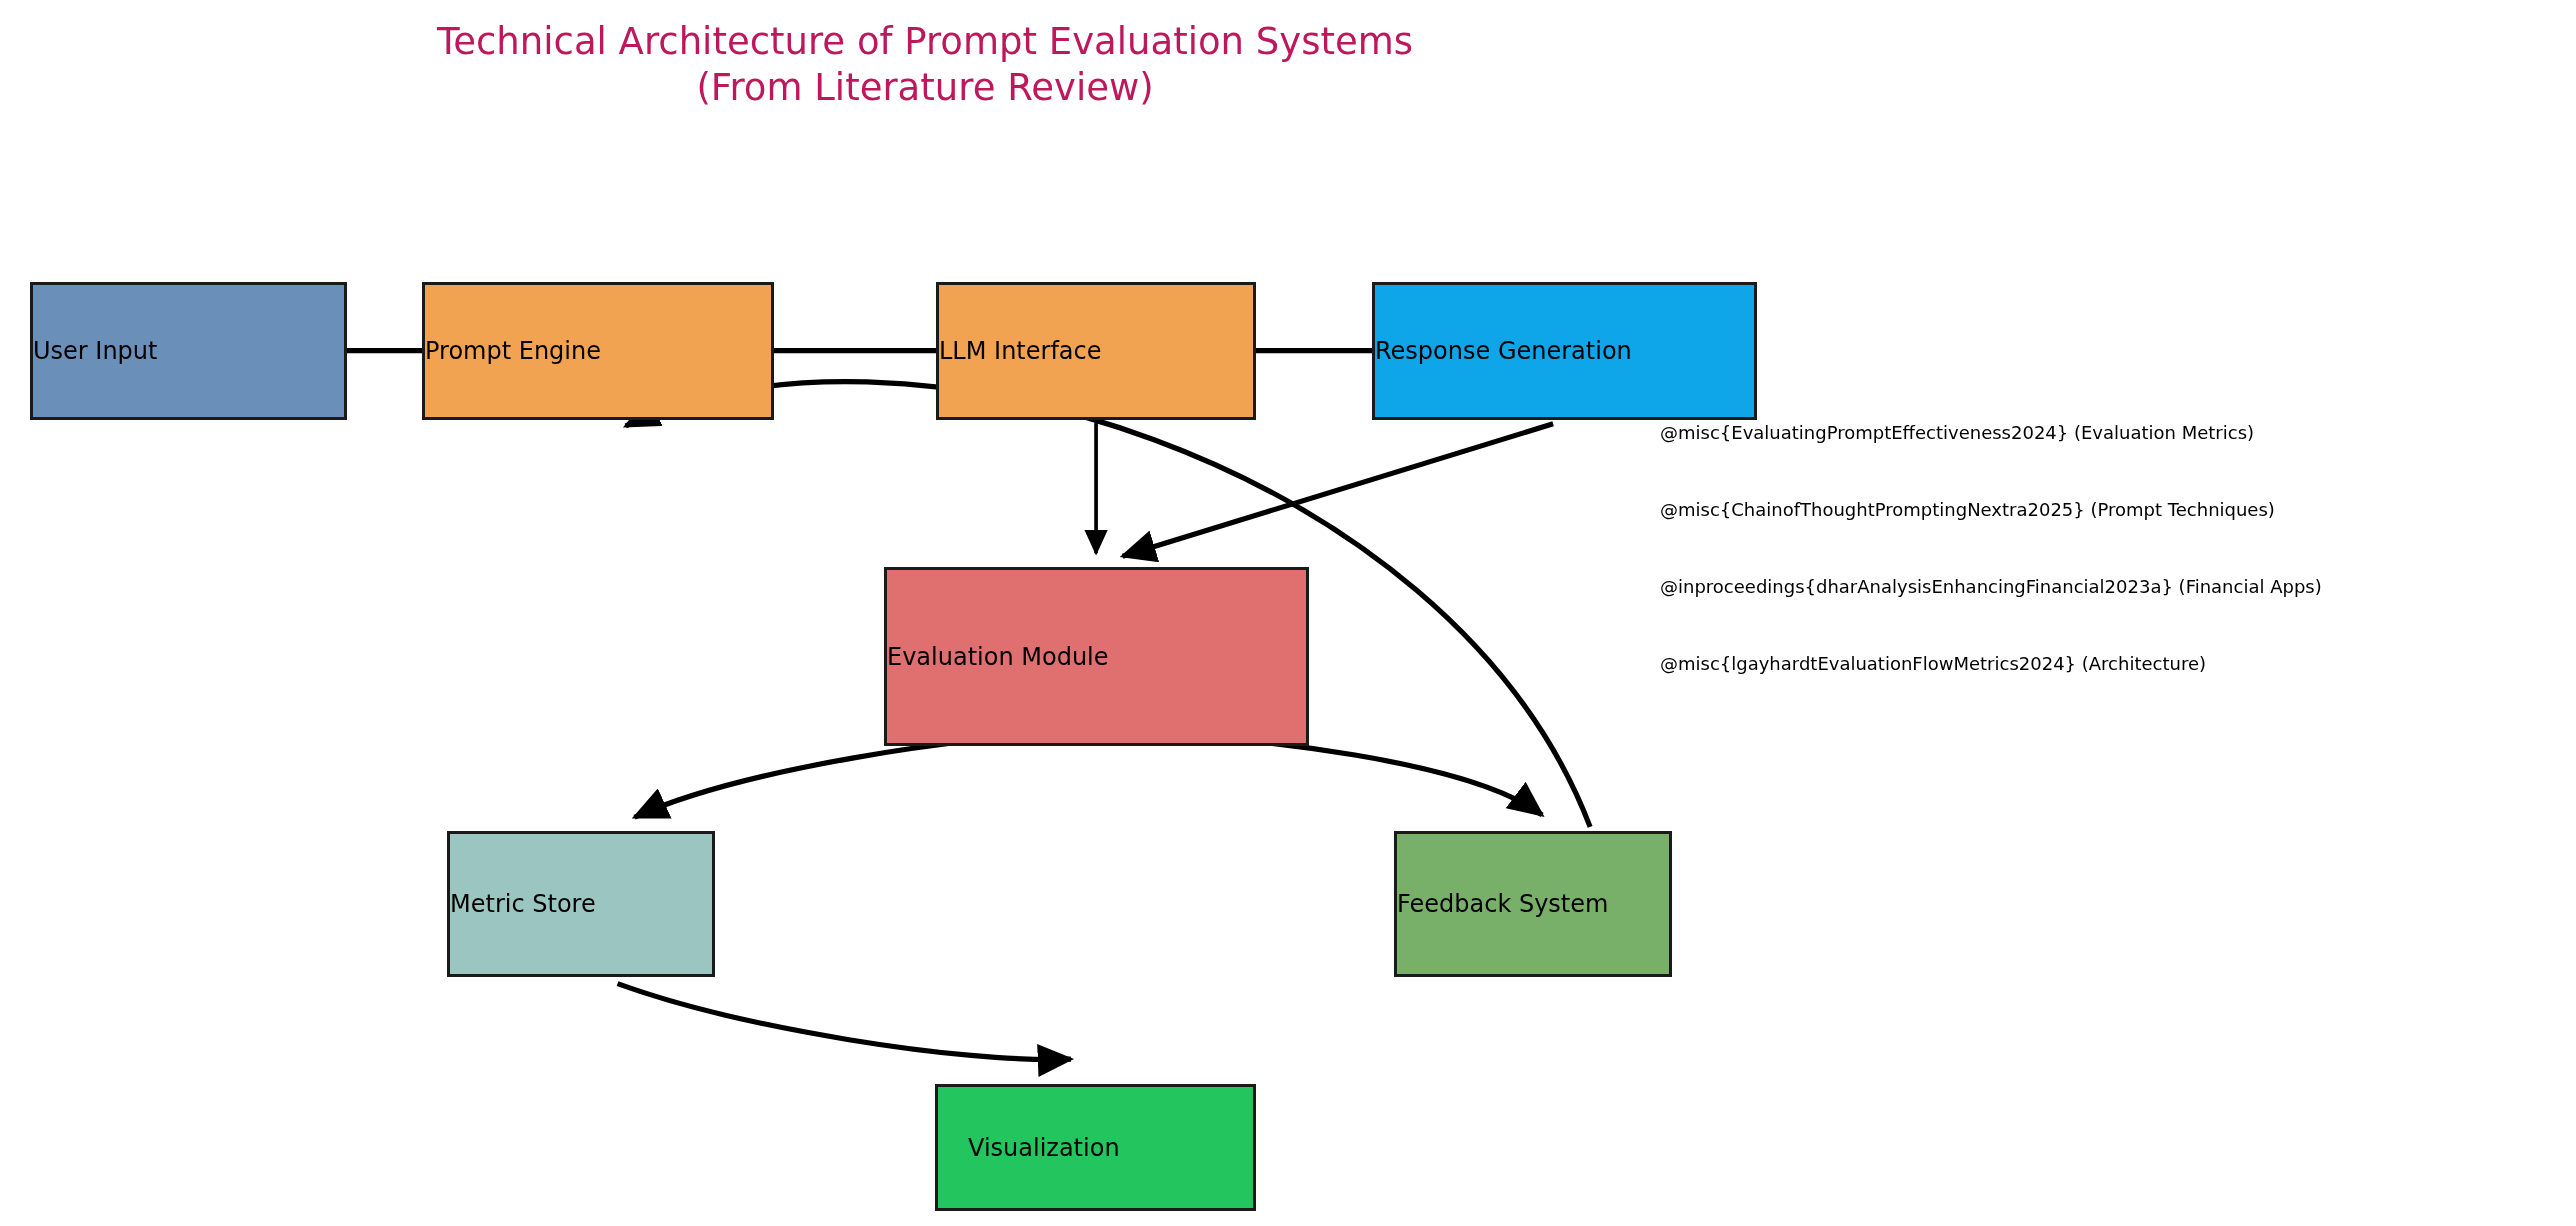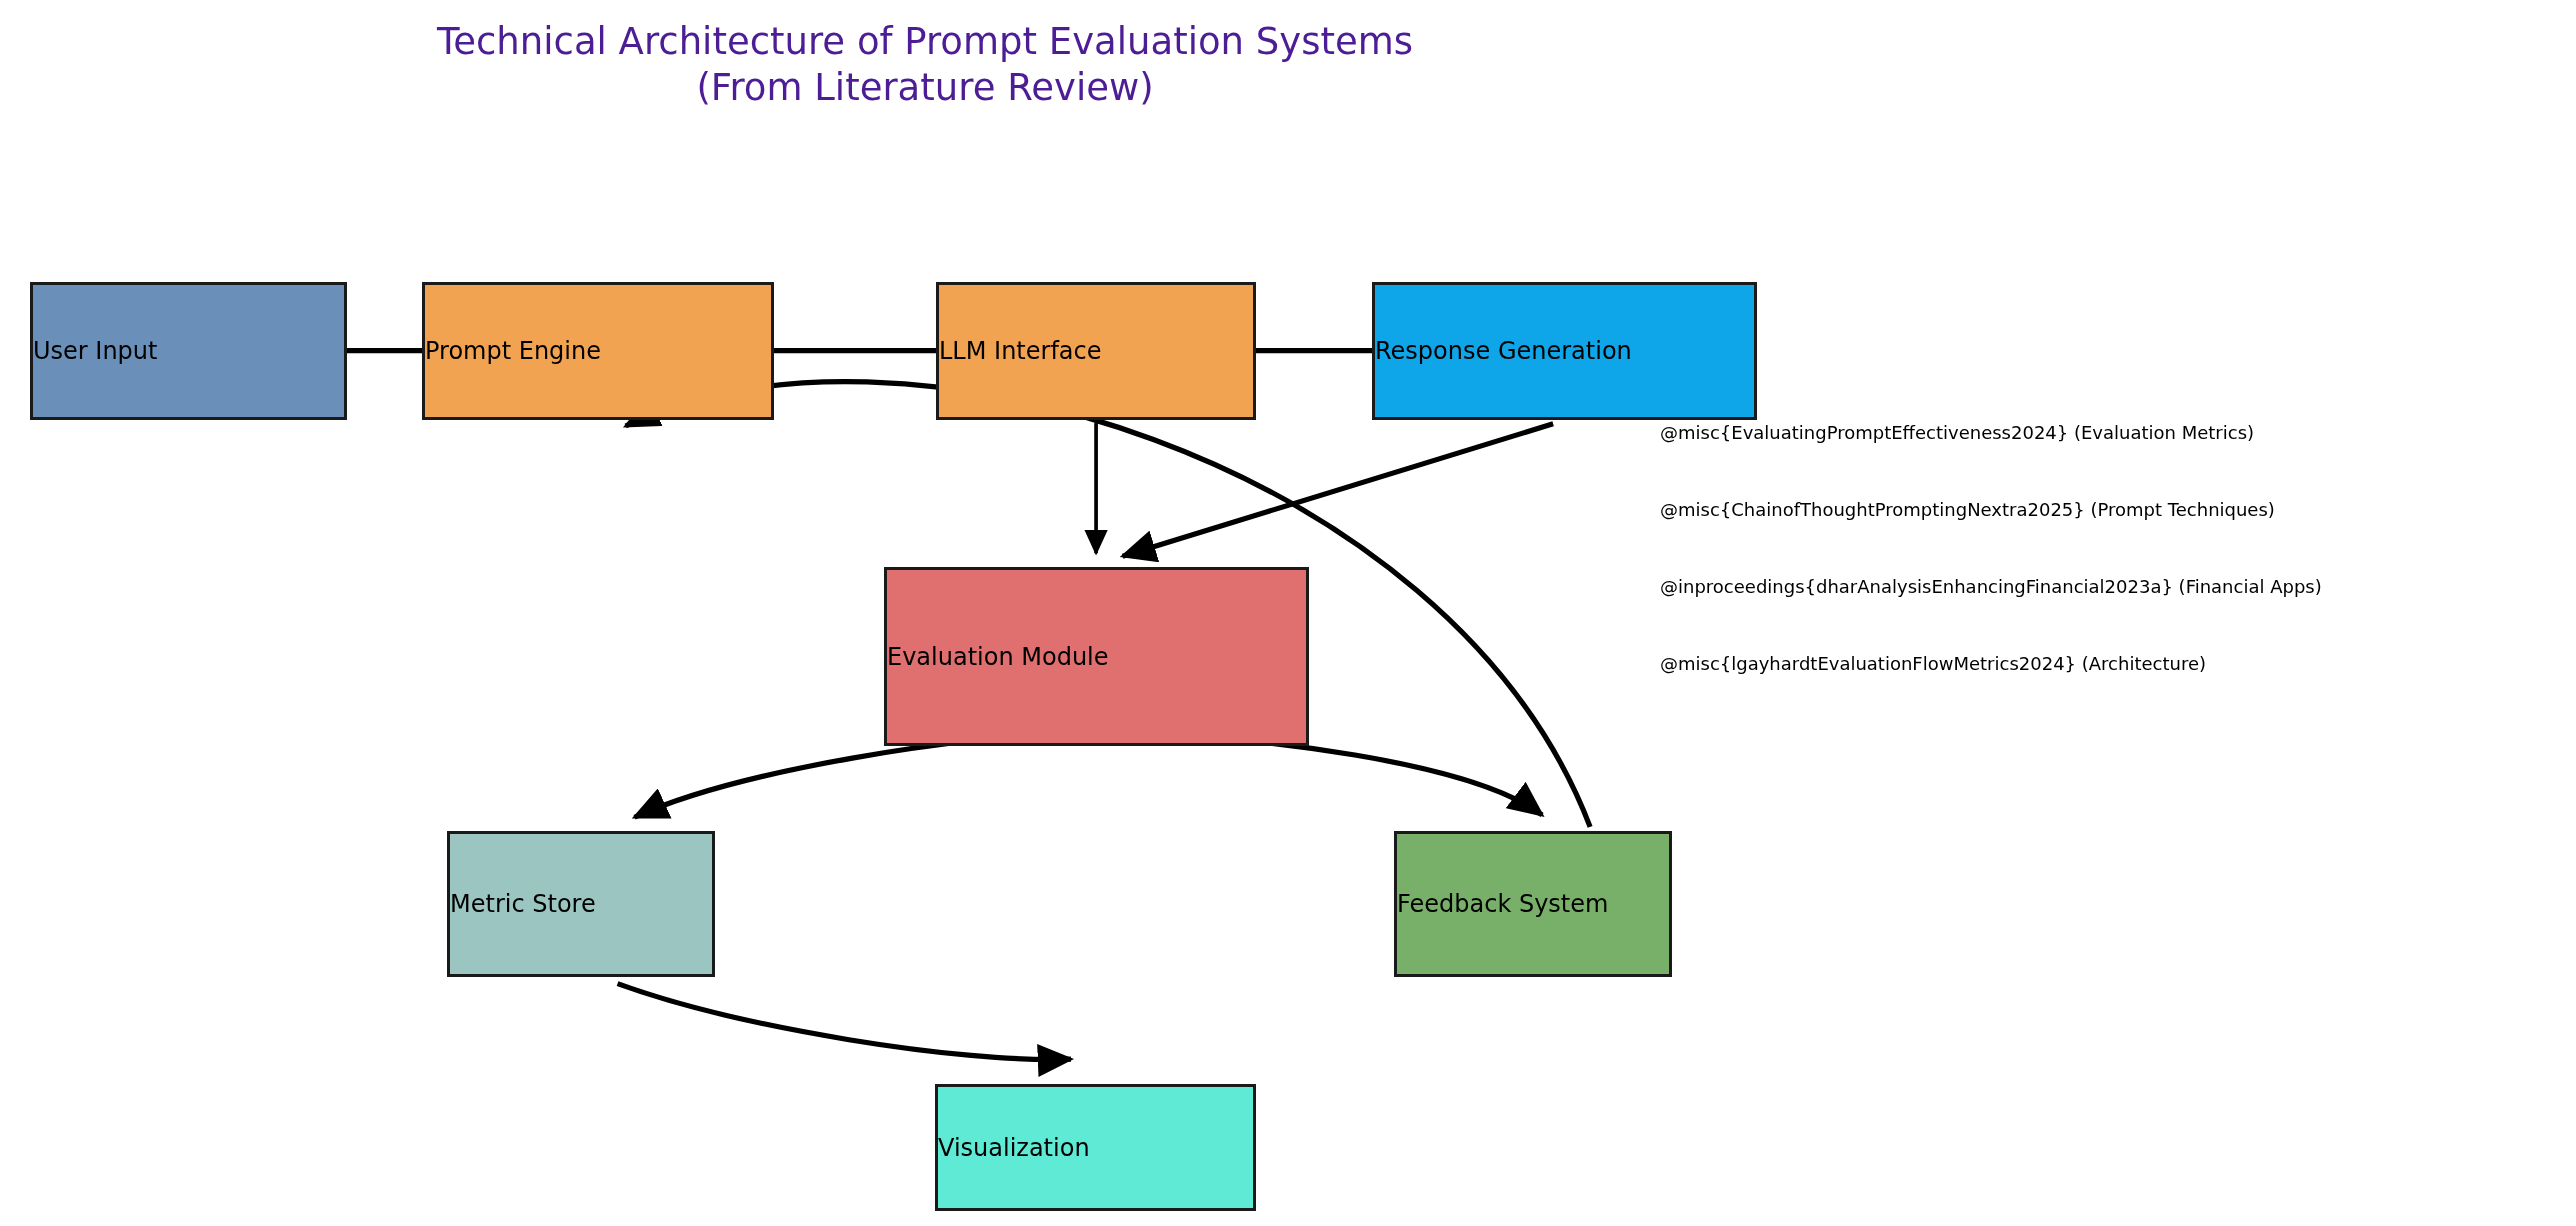"Technical Architecture of Prompt" .diagram-title { color: #4c1d95 -> #be185d }
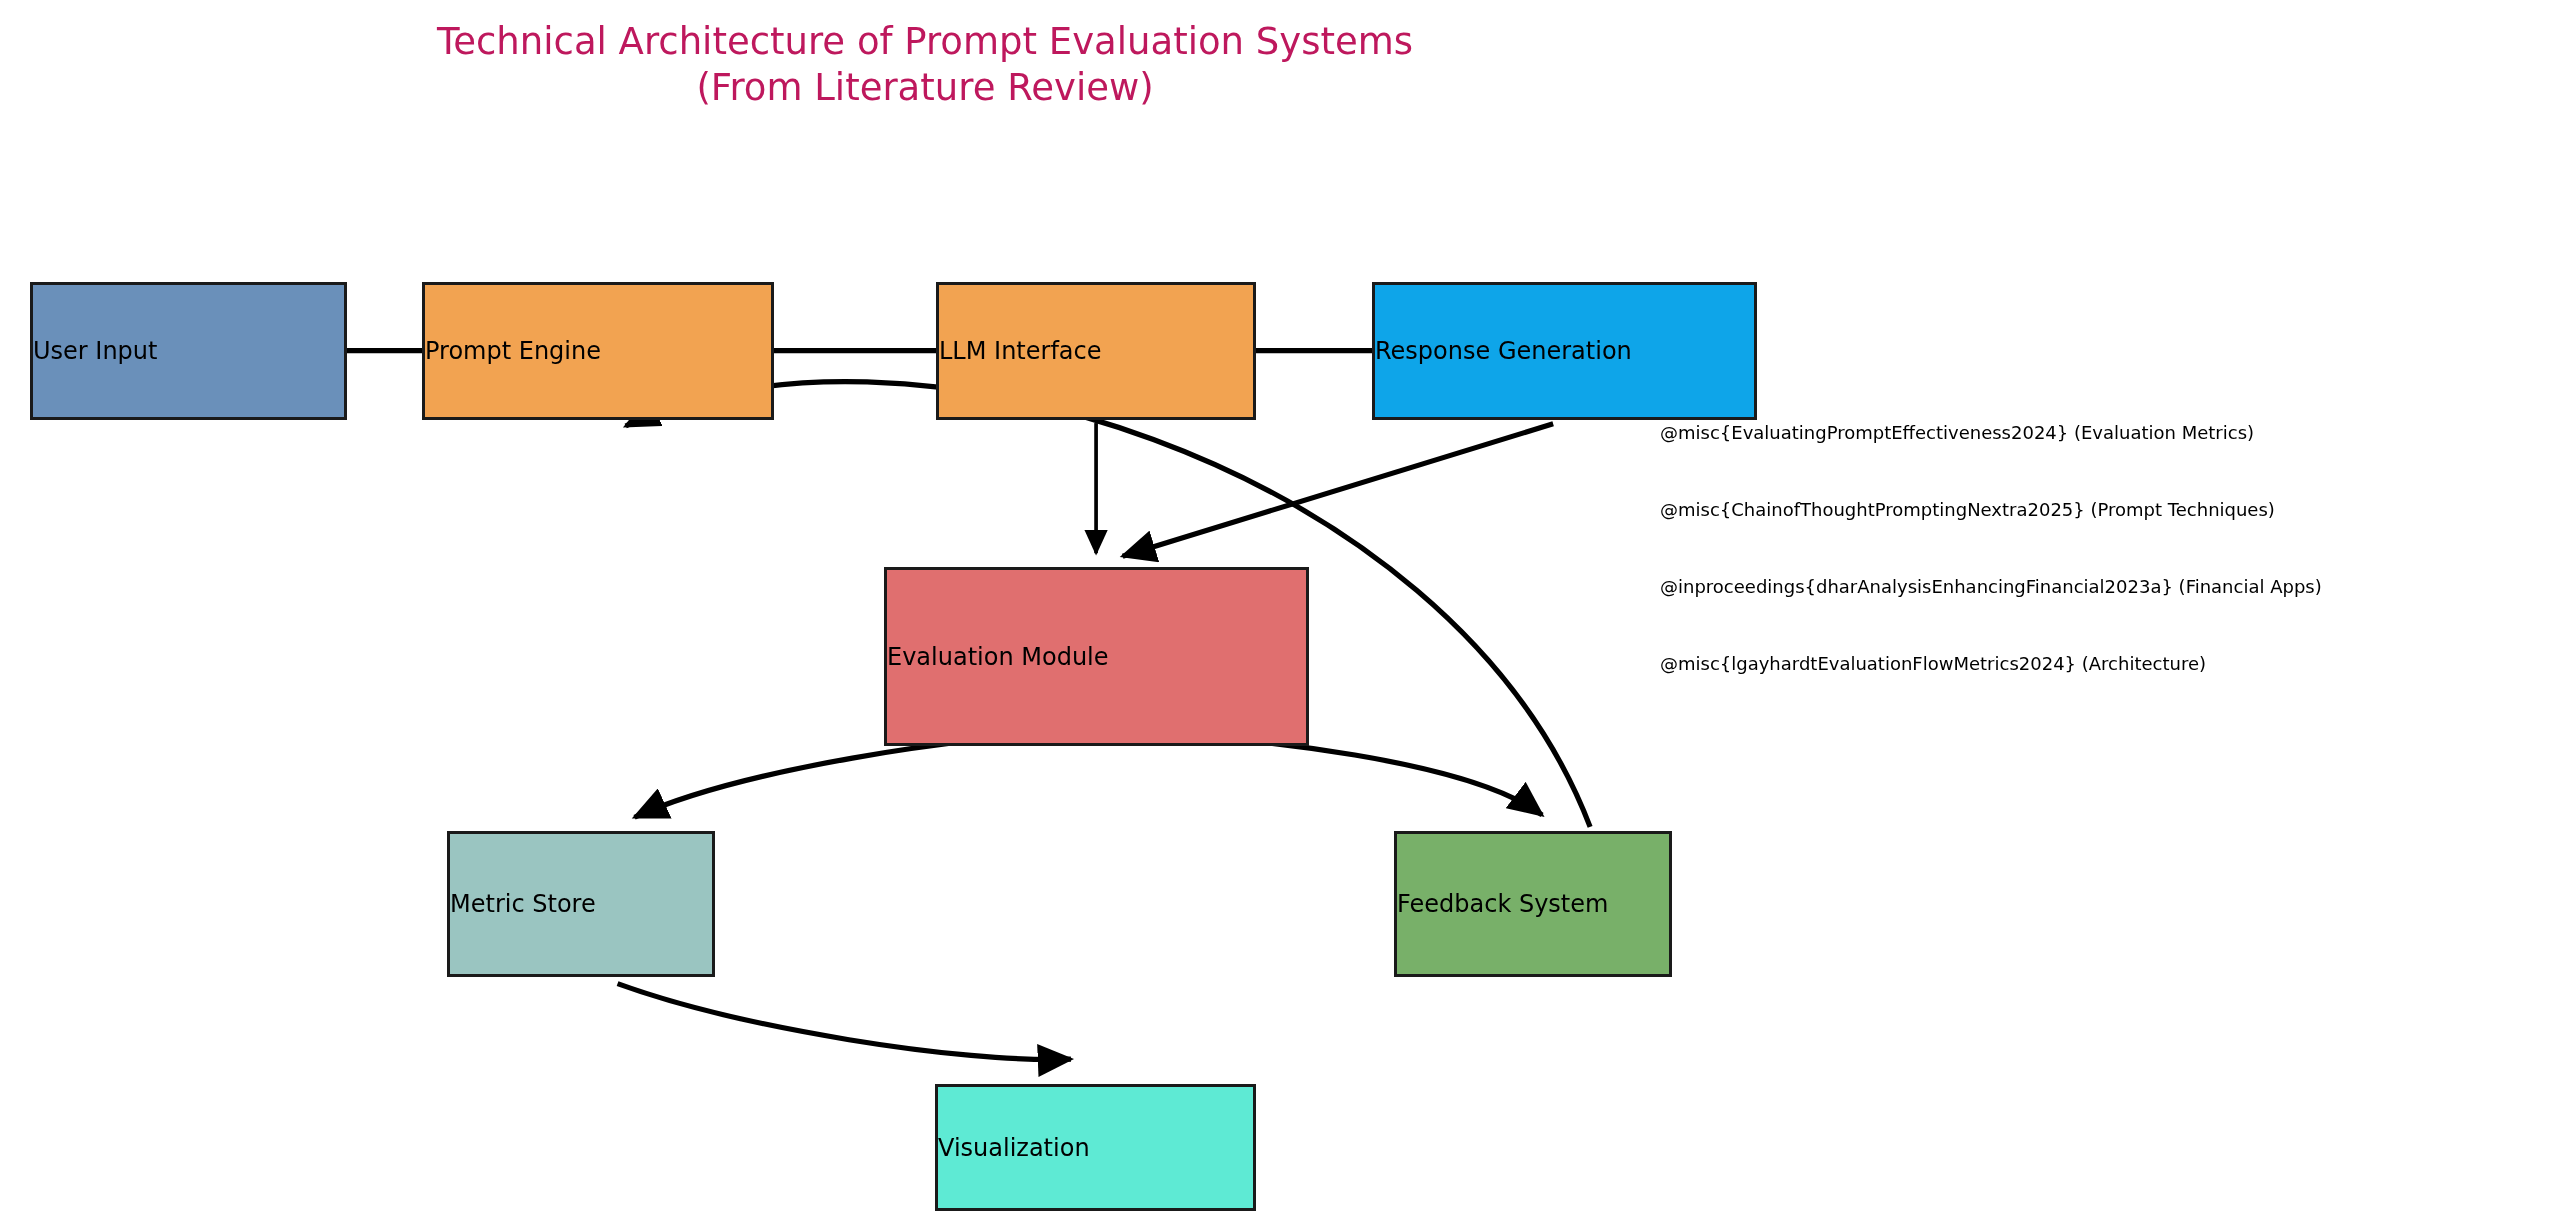"Visualization" div.node { background-color: #5eead4 -> #22c55e; padding-left: none -> 30px }
